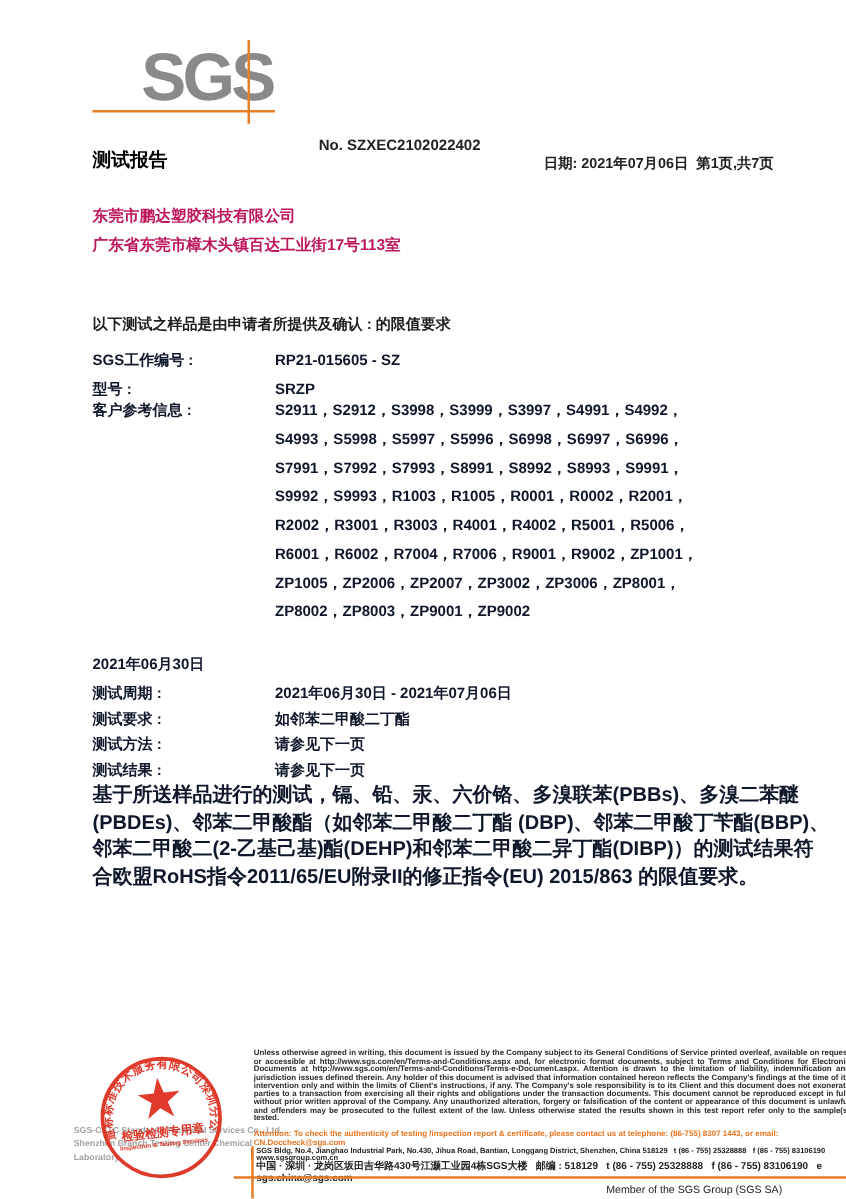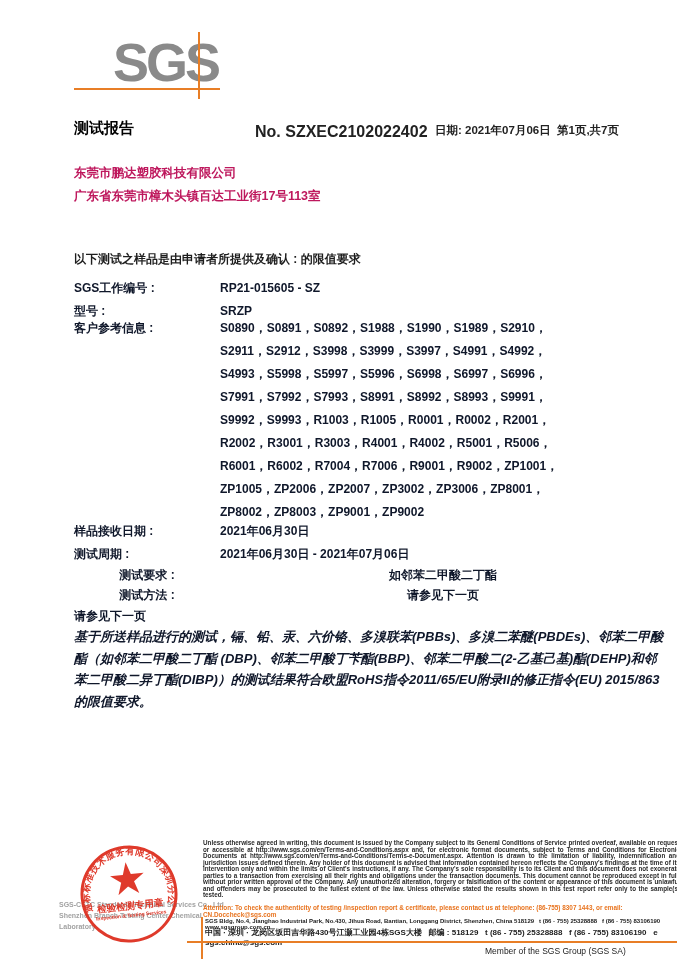"No. SZXEC2102022402" .report-no { font-size: 16px -> 12px; top: 123px -> 109px }
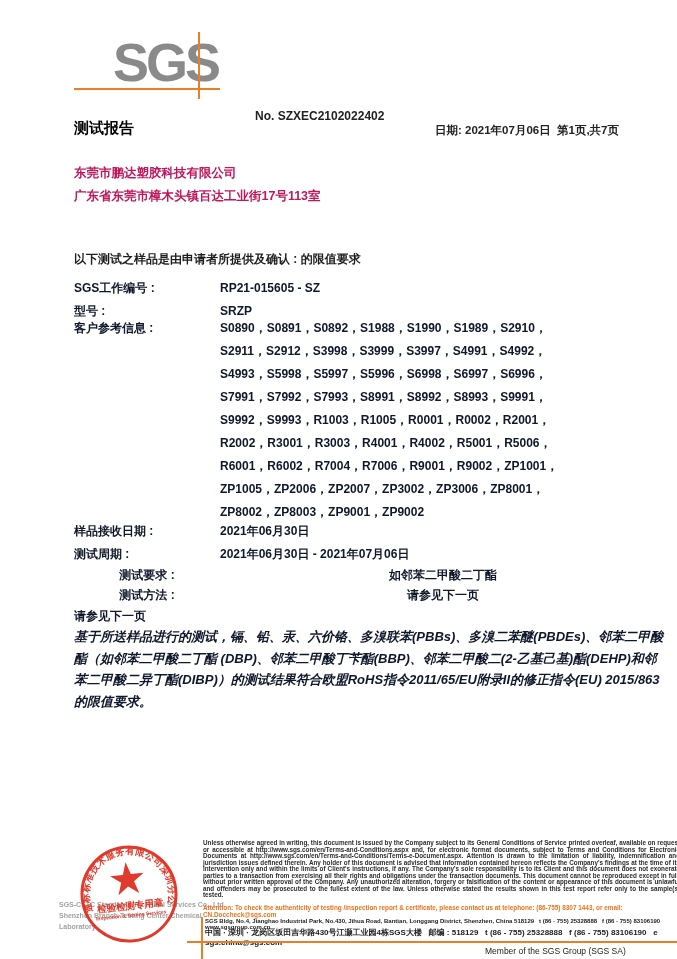"S0890，S0891，S0892，S1988，S1990，S1989，S291" div { html: <div>S0890，S0891，S0892，S1988，S1990，S1989，S2910，</div> -> none }
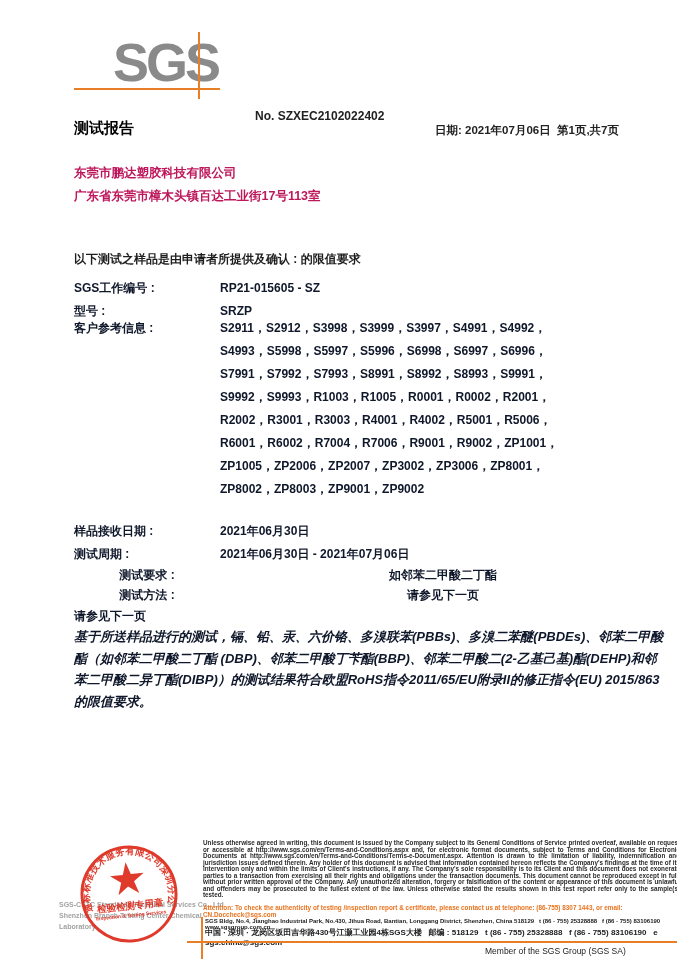"样品接收日期 :" div.lbl { html: <div>样品接收日期 :</div> -> none }
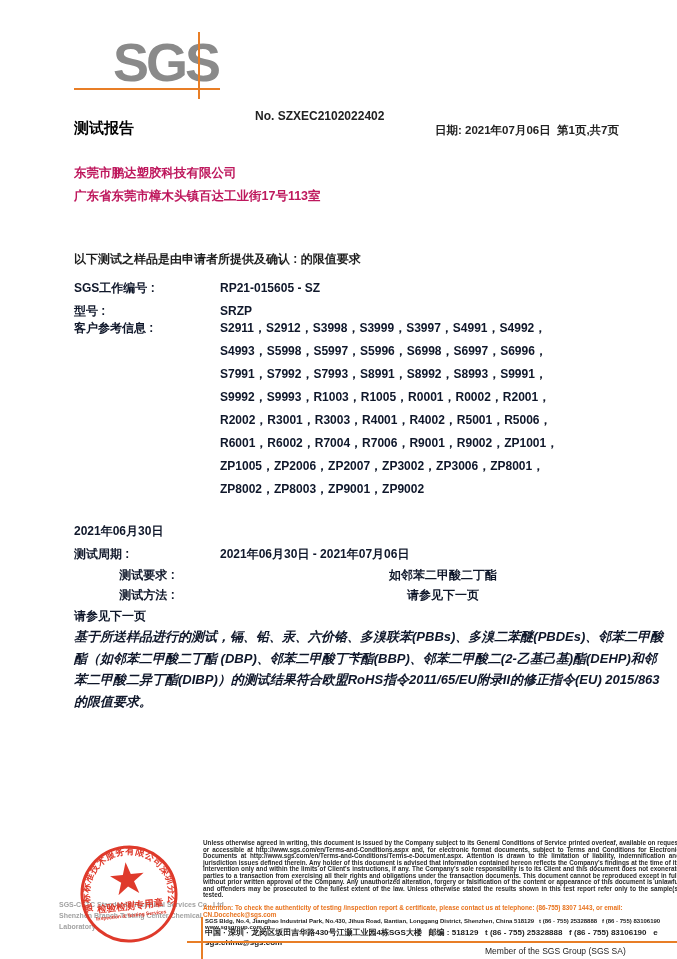"测试要求 :" .grp-req .frow { text-align: center -> none }
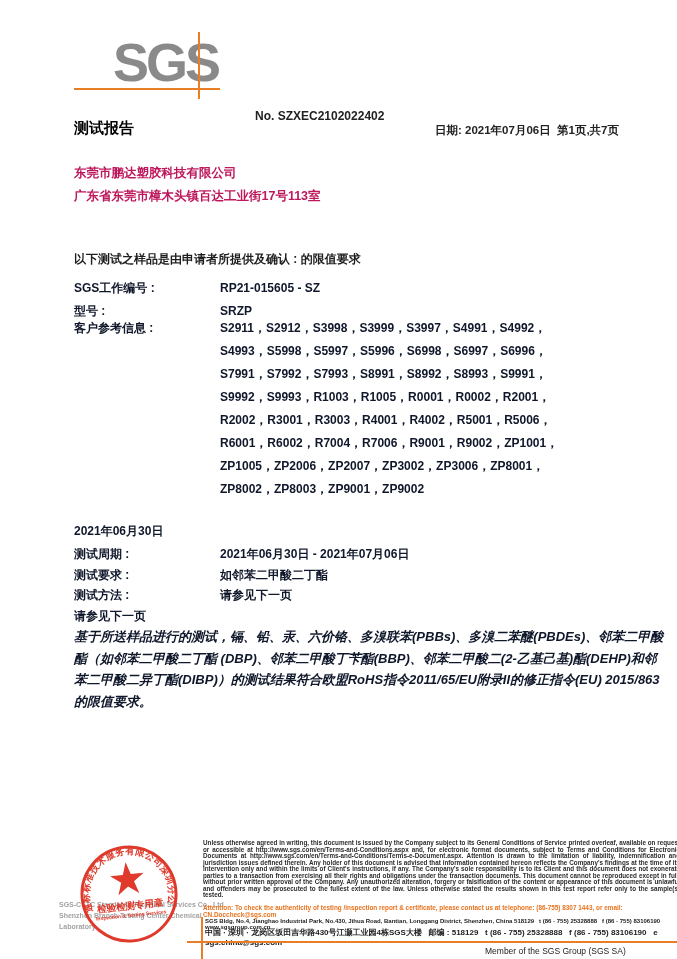"测试结果 :" div.lbl { html: none -> <div>测试结果 :</div> }
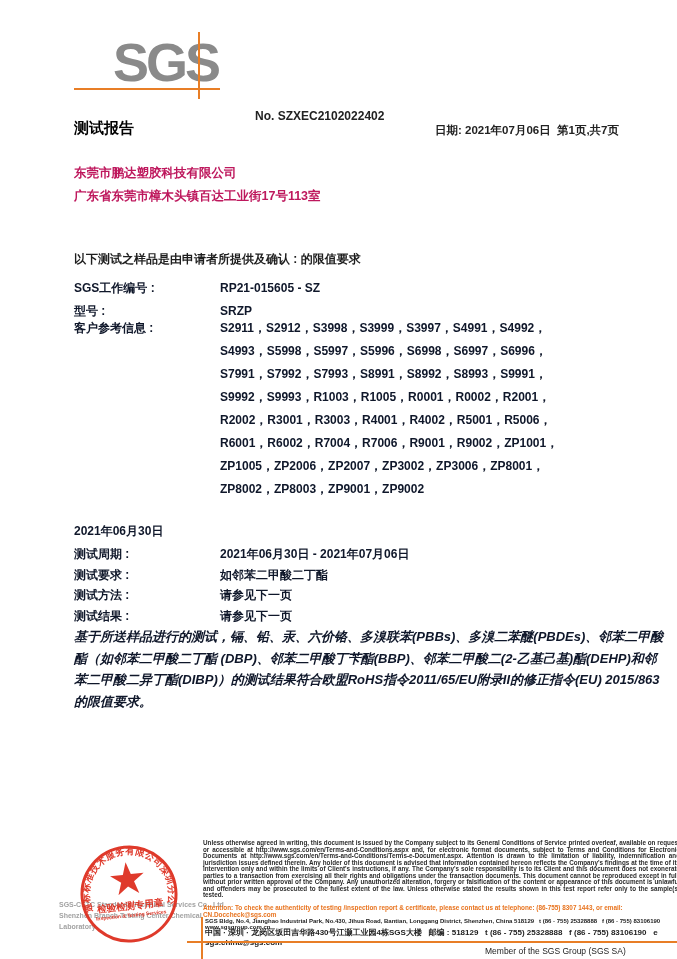"基于所送样品进行的测试，镉、铅、汞、六价铬、多溴联苯(PBBs)、多溴二苯醚(P" .grp-conc .val { font-size: 13px -> 16px; font-style: italic -> none }
